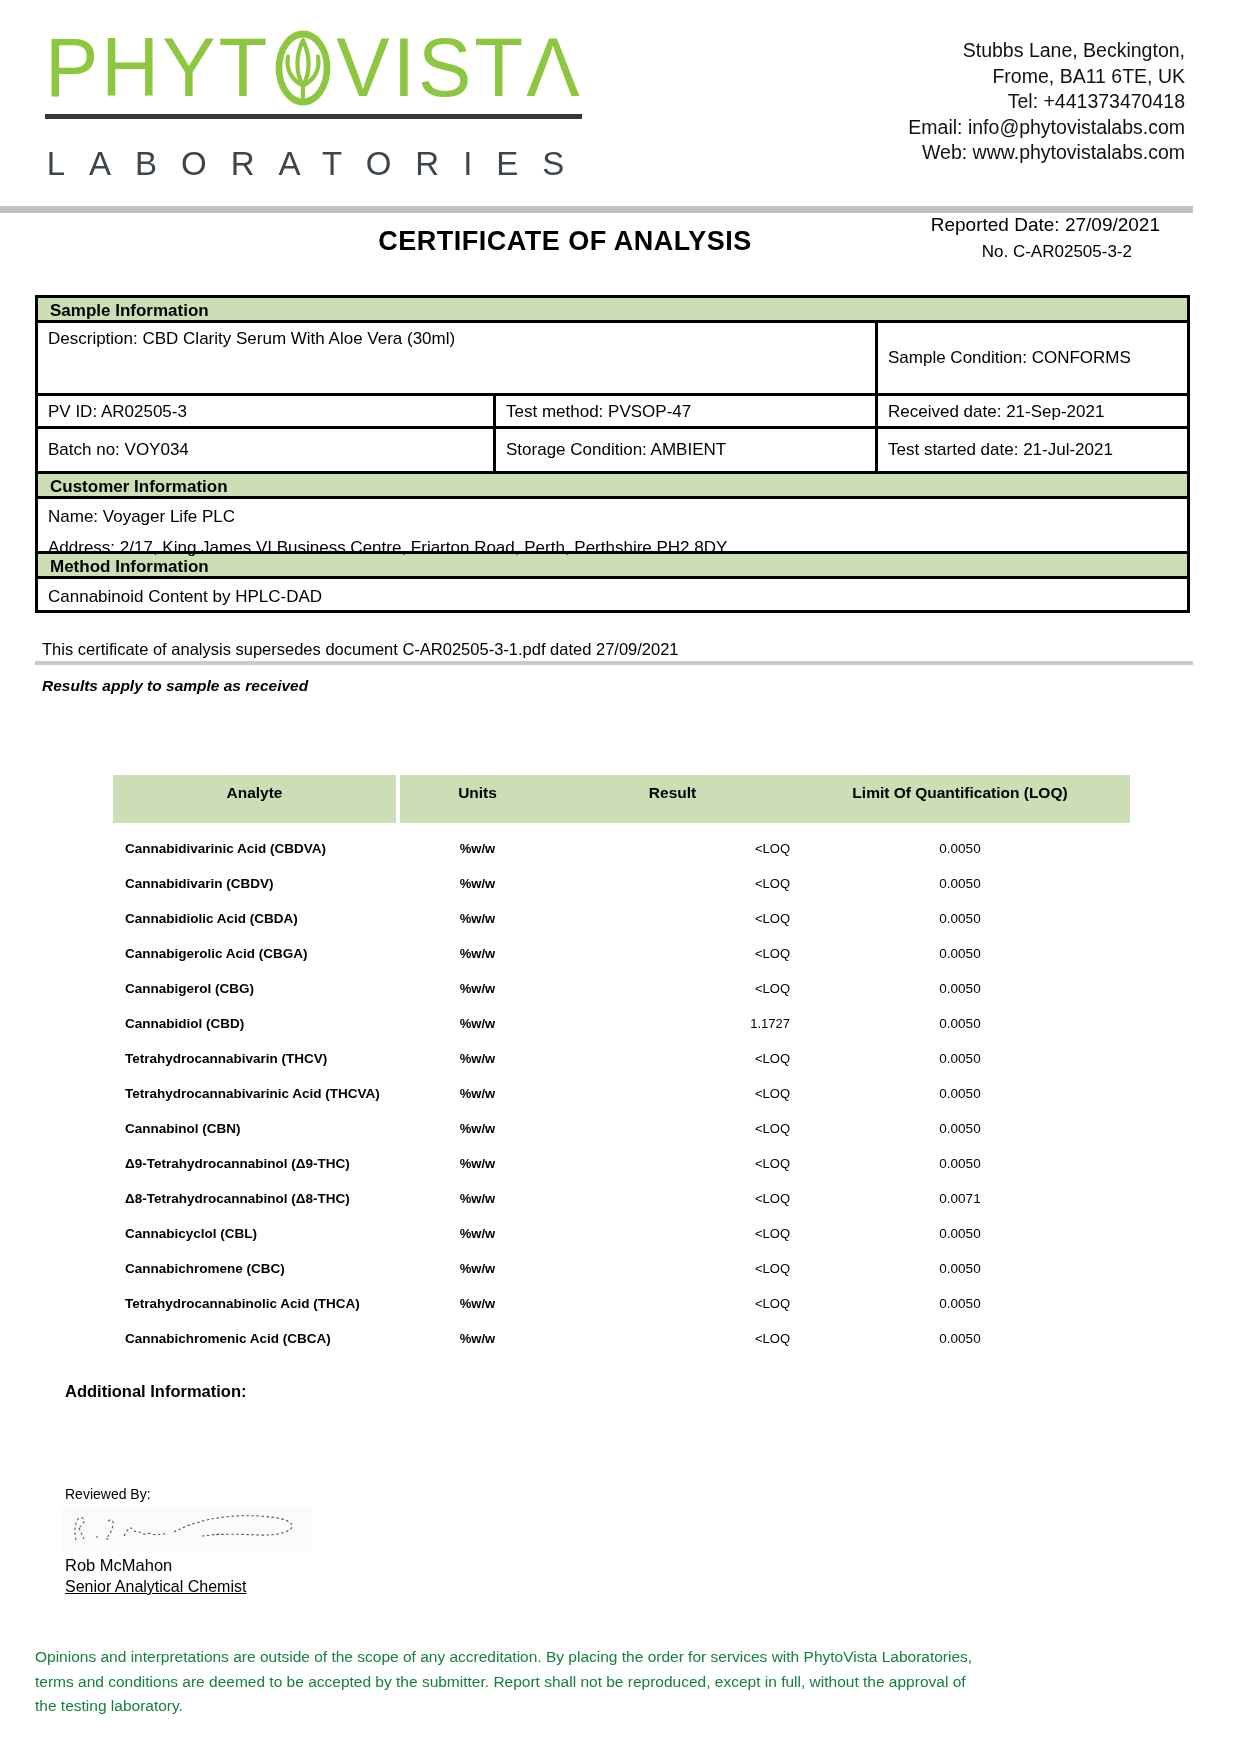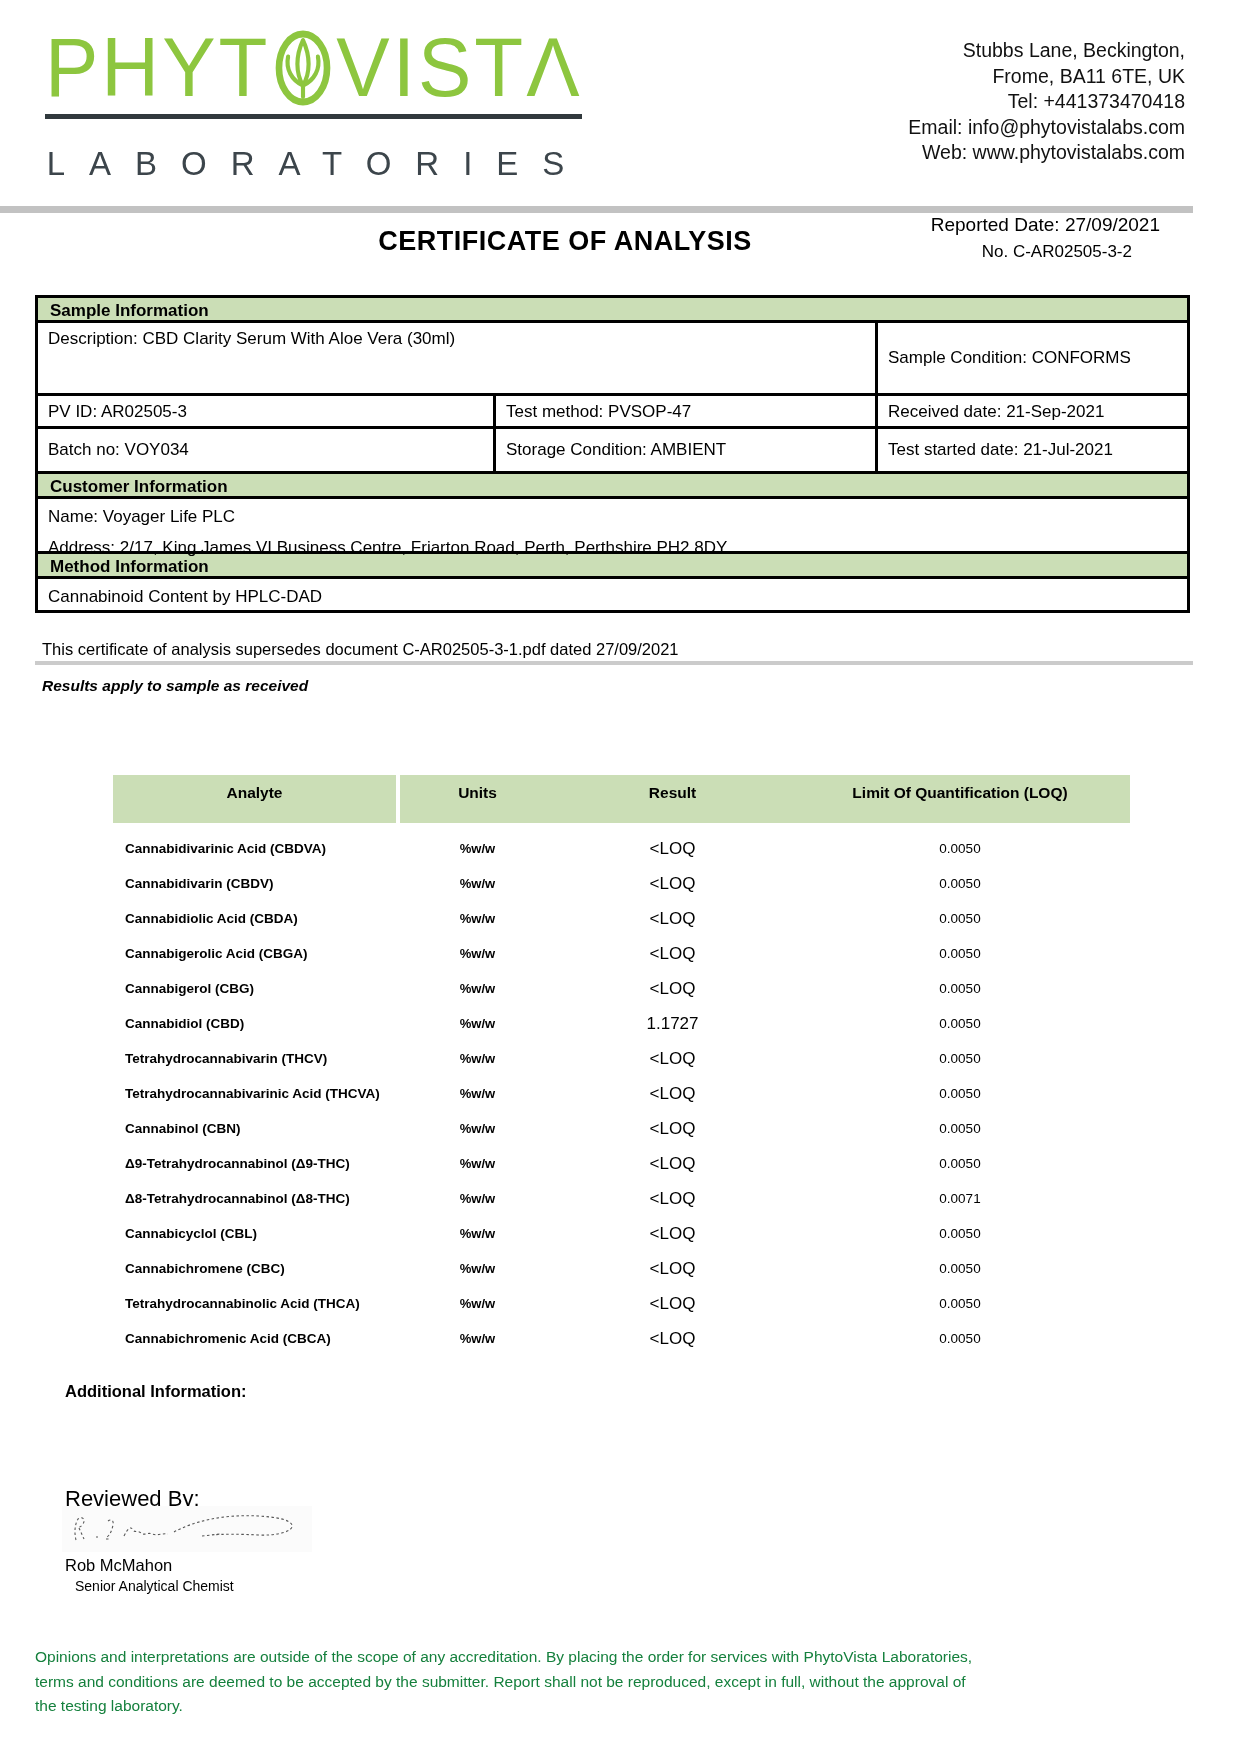"<LOQ" .a-row .c3 { font-size: 17px -> 13px; text-align: center -> right }
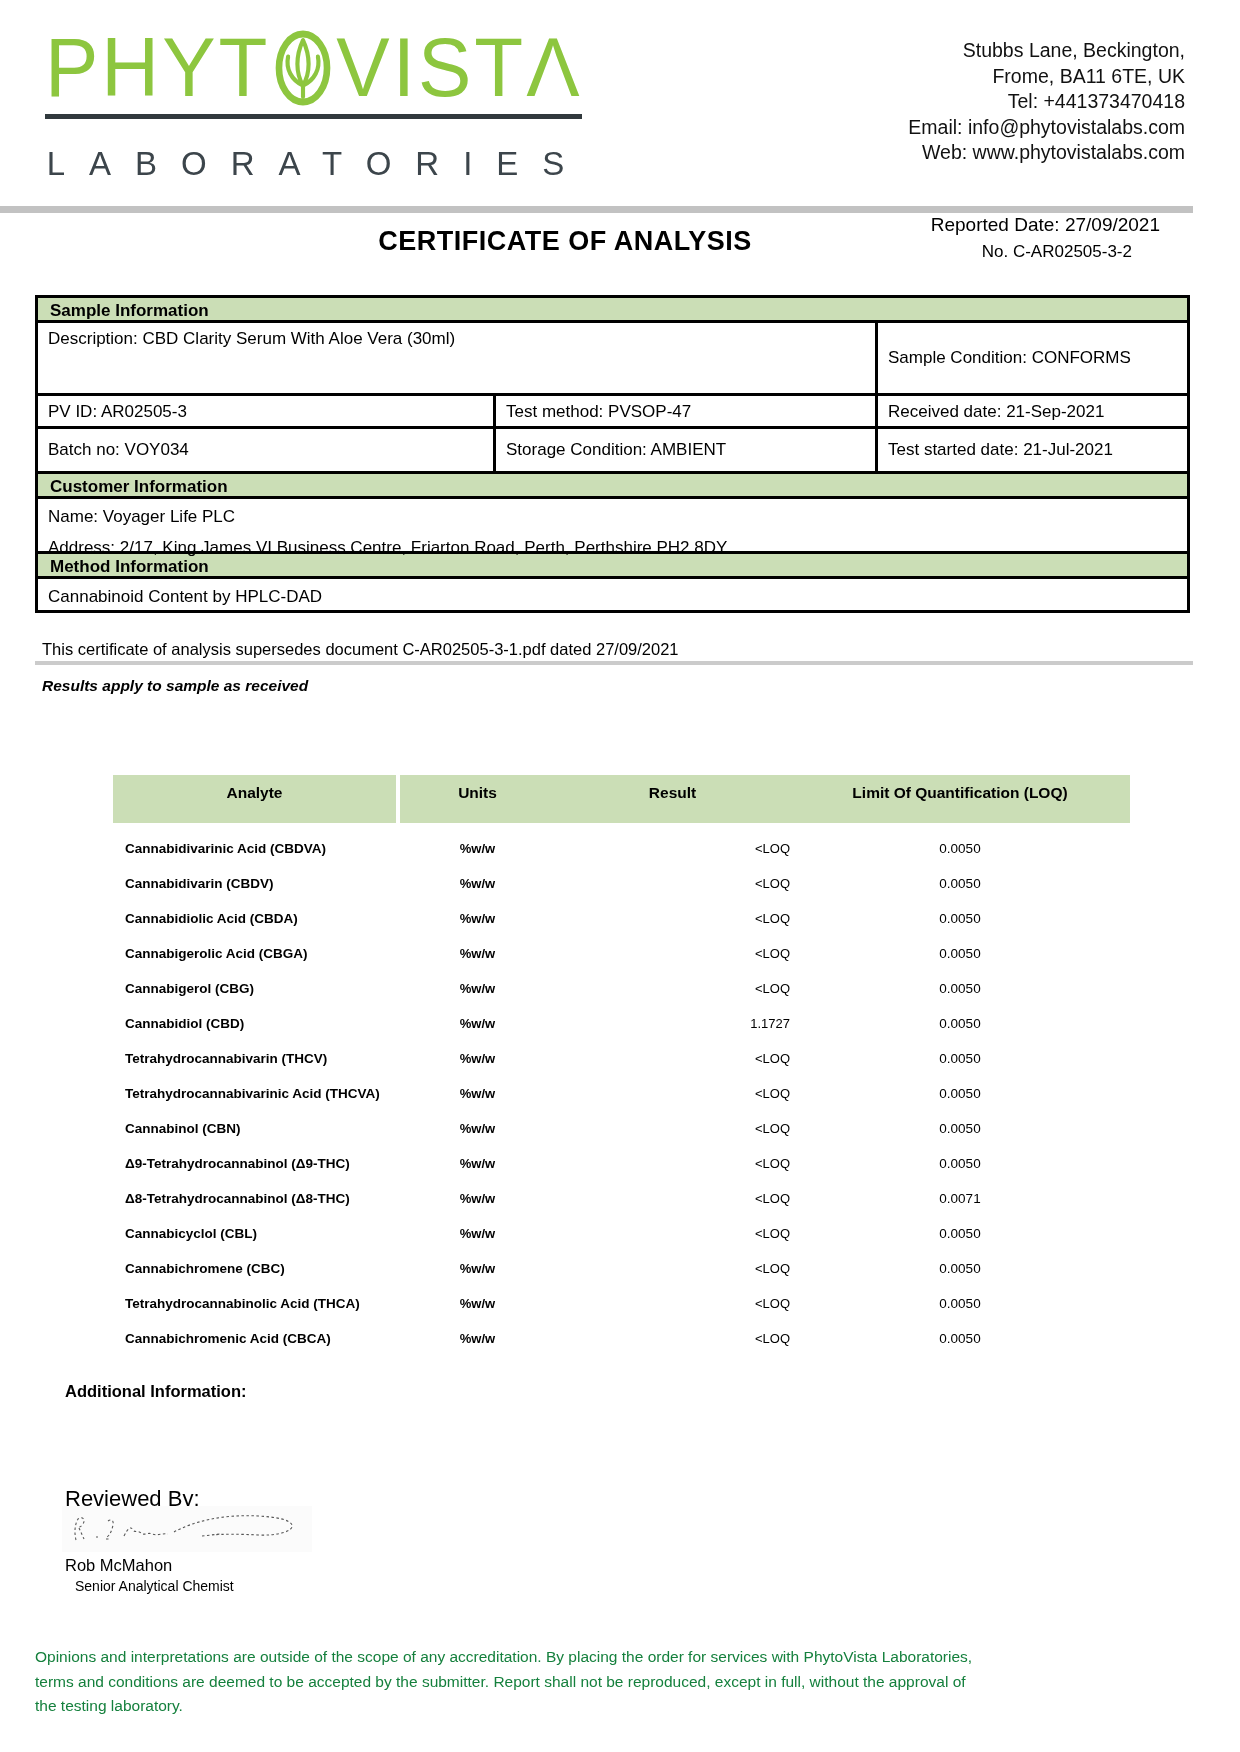"Reviewed By:" .reviewed-by { font-size: 22px -> 14px }
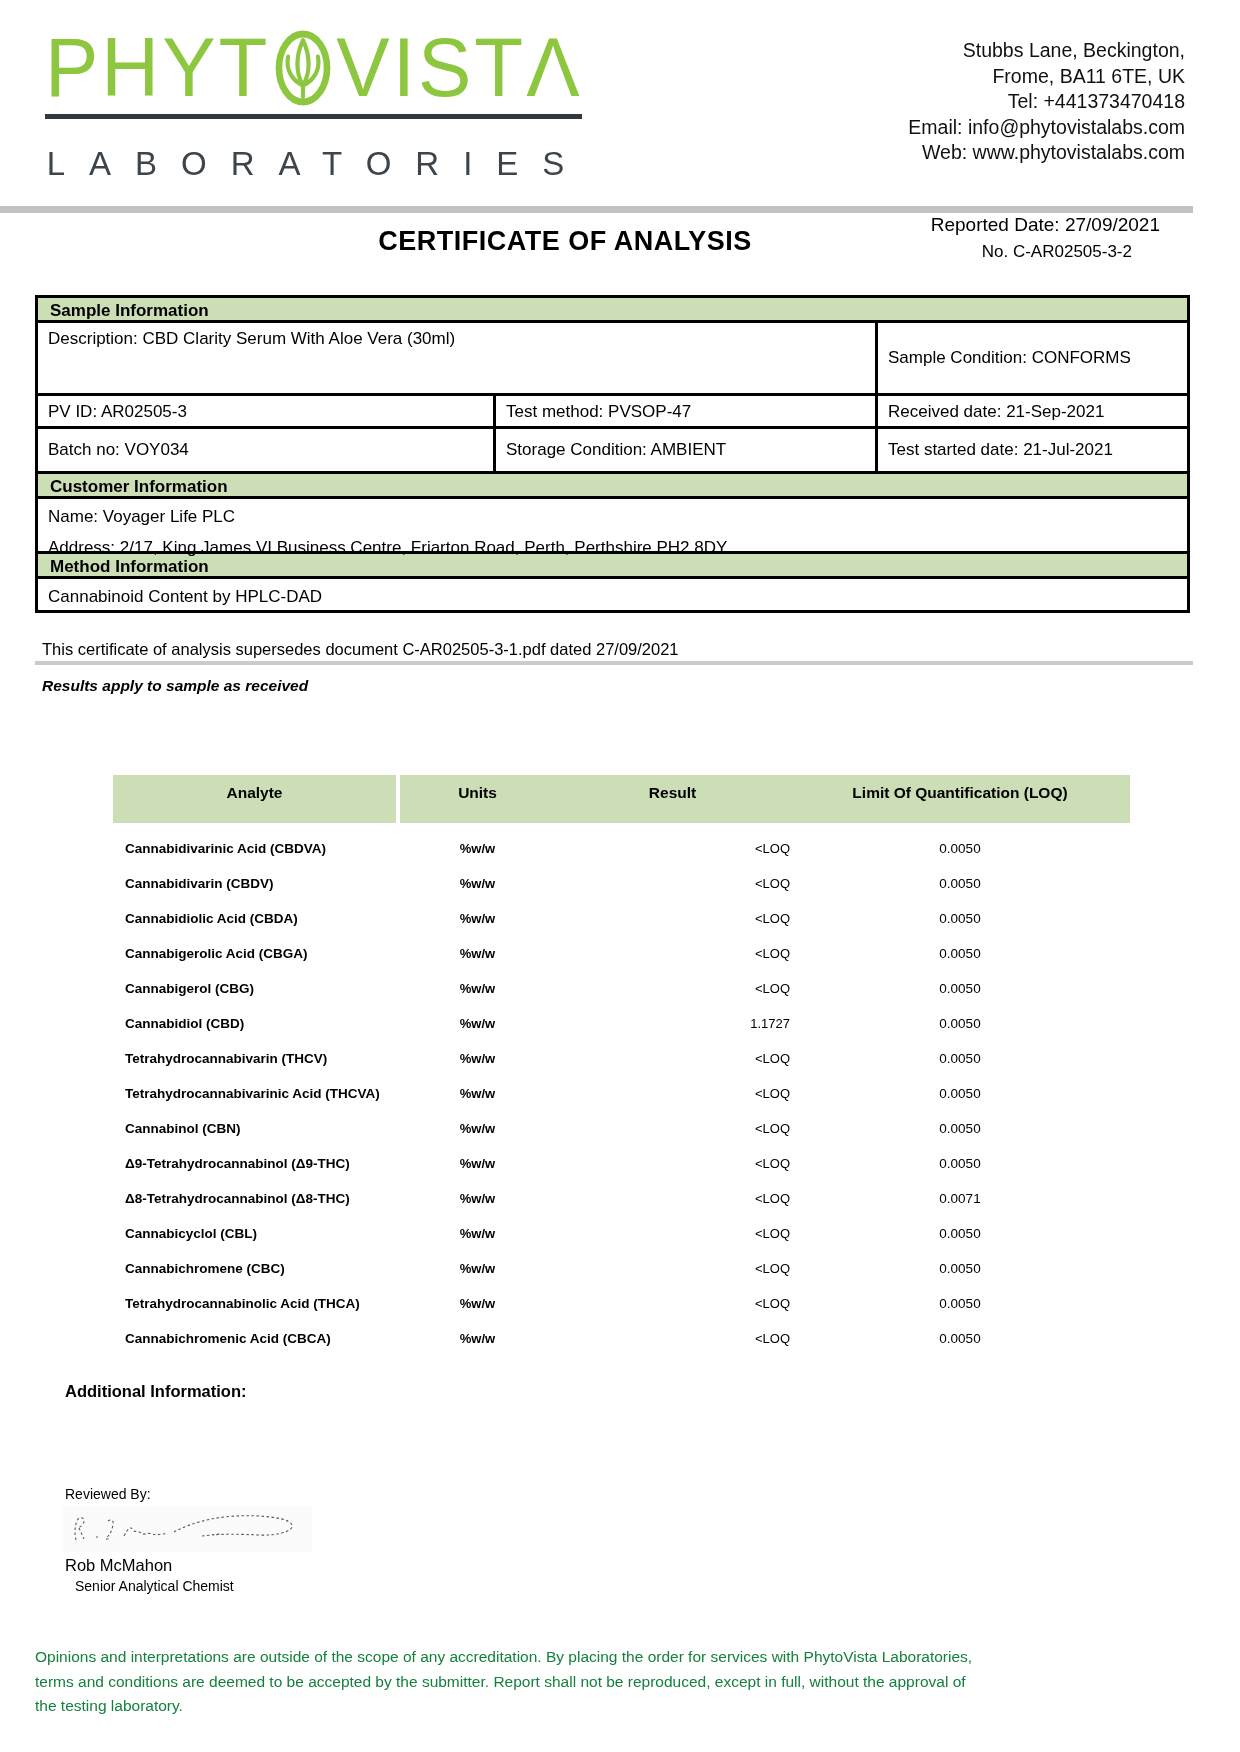"Senior Analytical Chemist" .sig-role { font-size: 14px -> 16px; left: 75px -> 65px; text-decoration: none -> underline }
